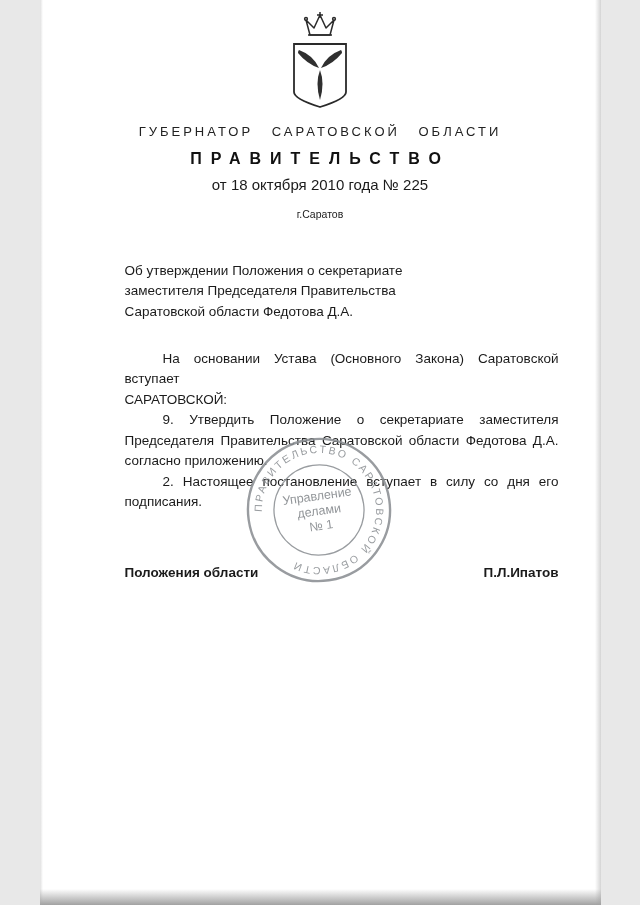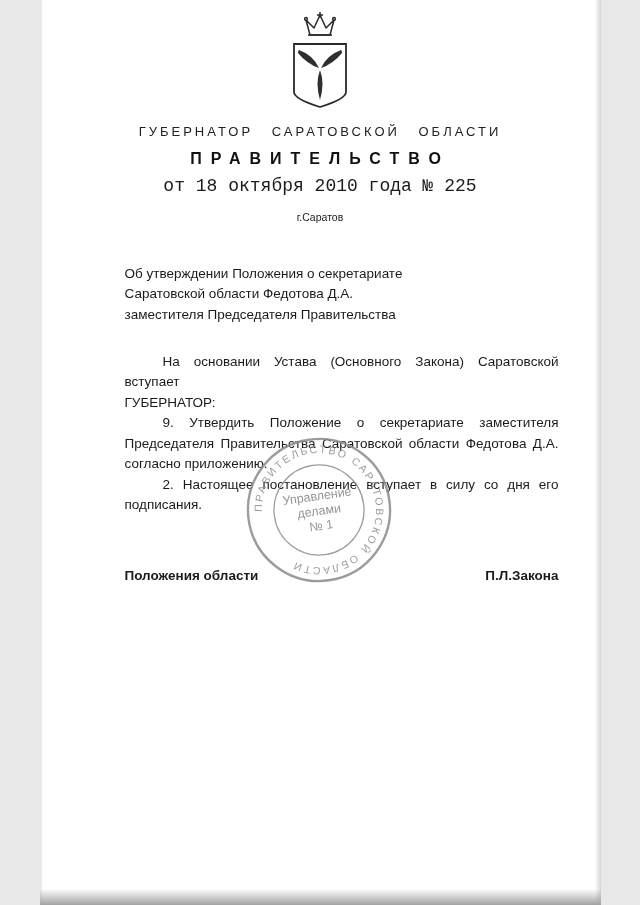"от 18 октября 2010 года" .doc-date { font-family: Liberation Mono, monospace -> Liberation Sans, sans-serif; font-size: 18px -> 15px }
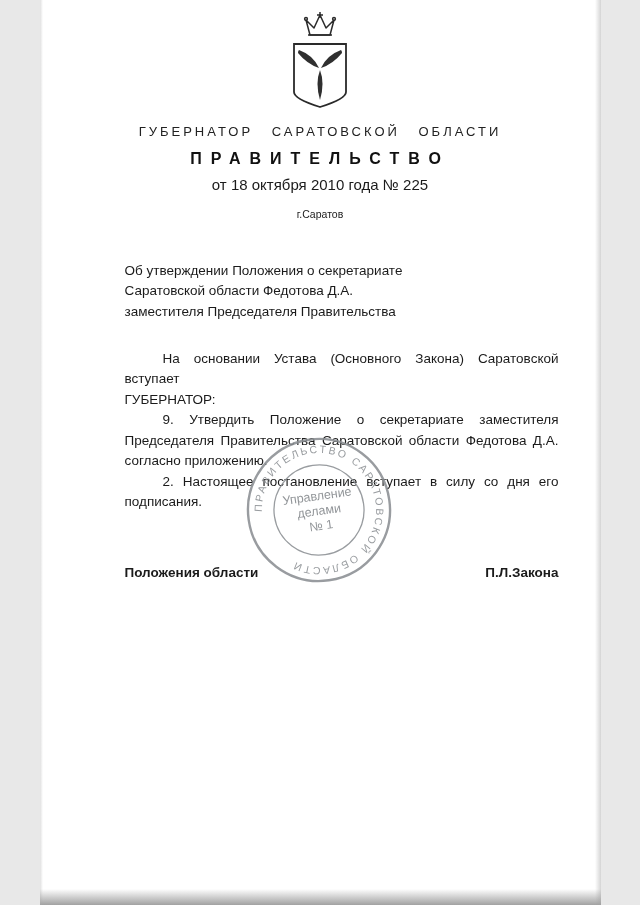"Саратовской области Федотова Д.А." div { order: before "заместителя Председателя Правительства" -> after "заместителя Председателя Правительства" }
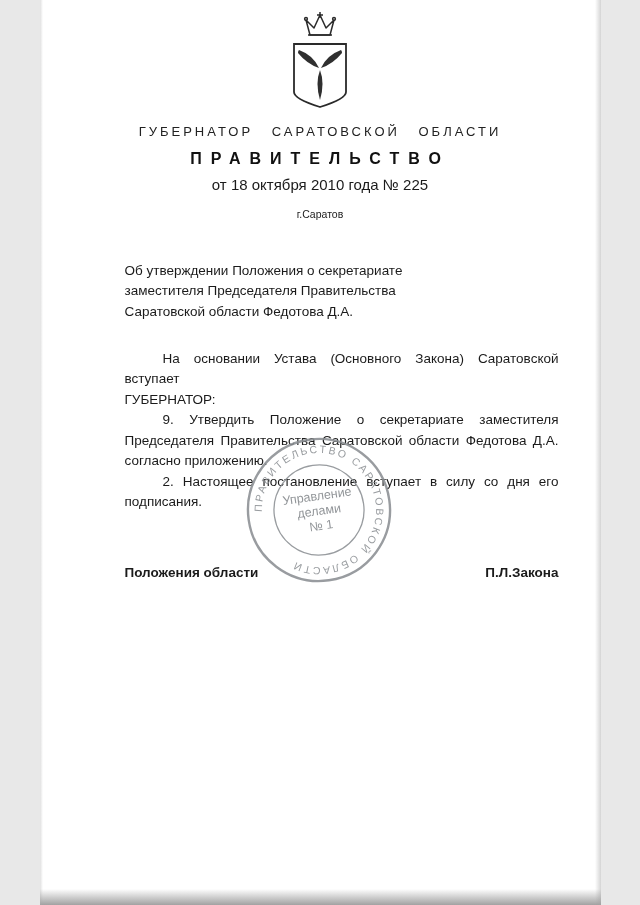"ГУБЕРНАТОР:" div.para-resolve { text: ГУБЕРНАТОР -> САРАТОВСКОЙ }
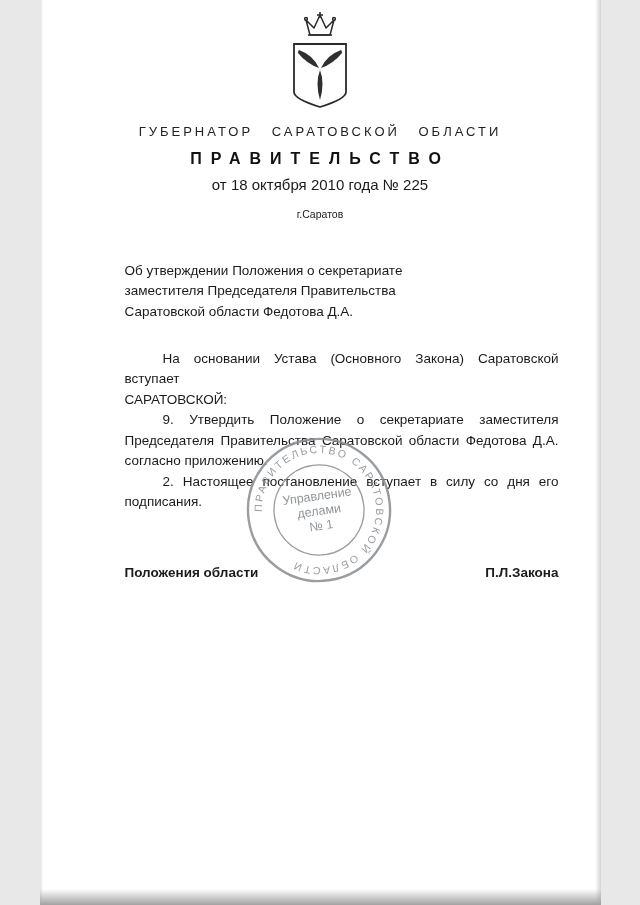"П.Л.Закона" span { text: П.Л.Закона -> П.Л.Ипатов }
